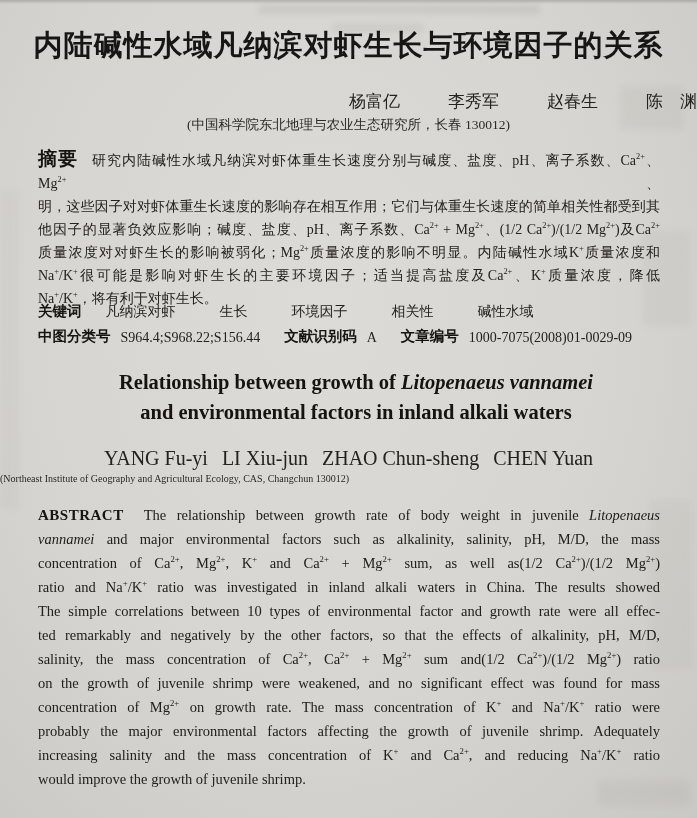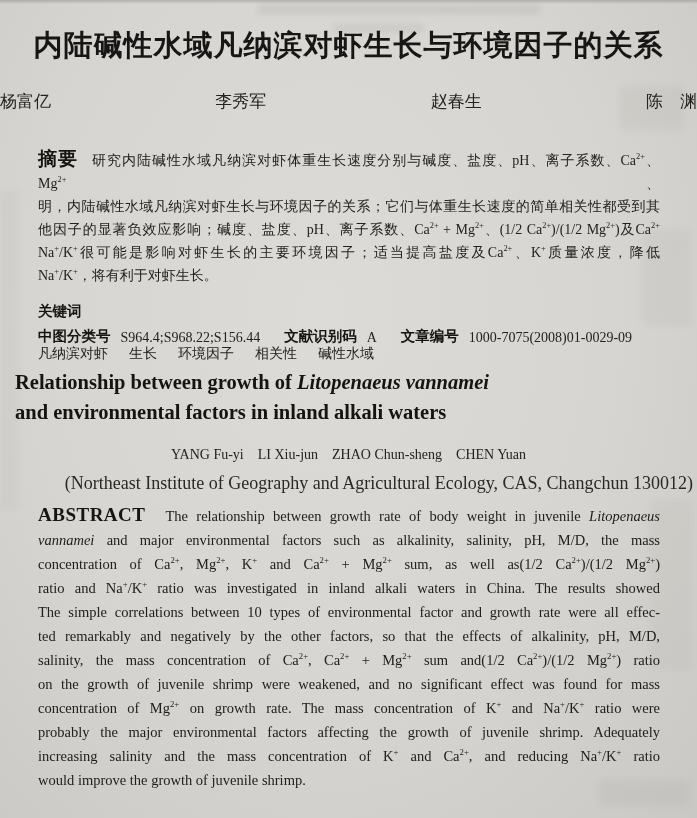"杨富亿" .authors-cn { gap: 33px -> 48px; justify-content: space-between -> flex-end }
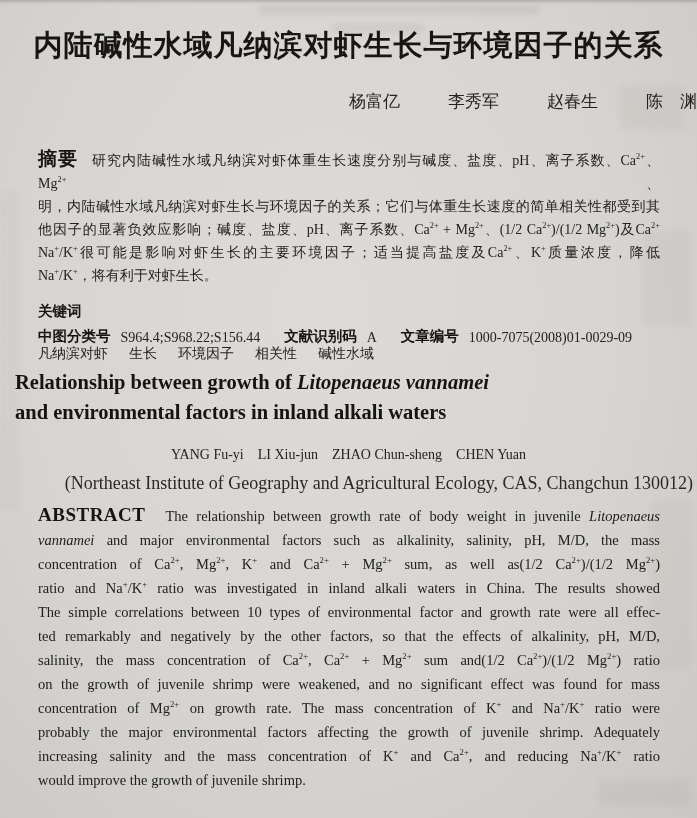"(中国科学院东北地理与农业生态研究所，长春 130012)" div.affil-cn { html: none -> <div>(中国科学院东北地理与农业生态研究所，长春 130012)</div> }
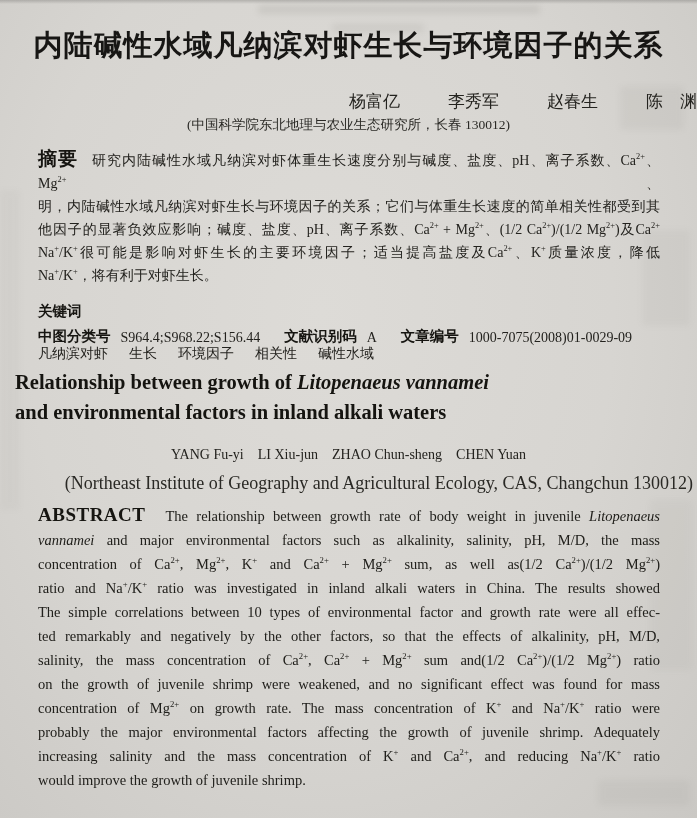"明，内陆碱性水域凡纳滨对虾生长与环境因子的关系；它们与体重生长速度的简单相关性都" span.li { text: 内陆碱性水域凡纳滨对虾生长与环境因子的关系 -> 这些因子对对虾体重生长速度的影响存在相互作用 }
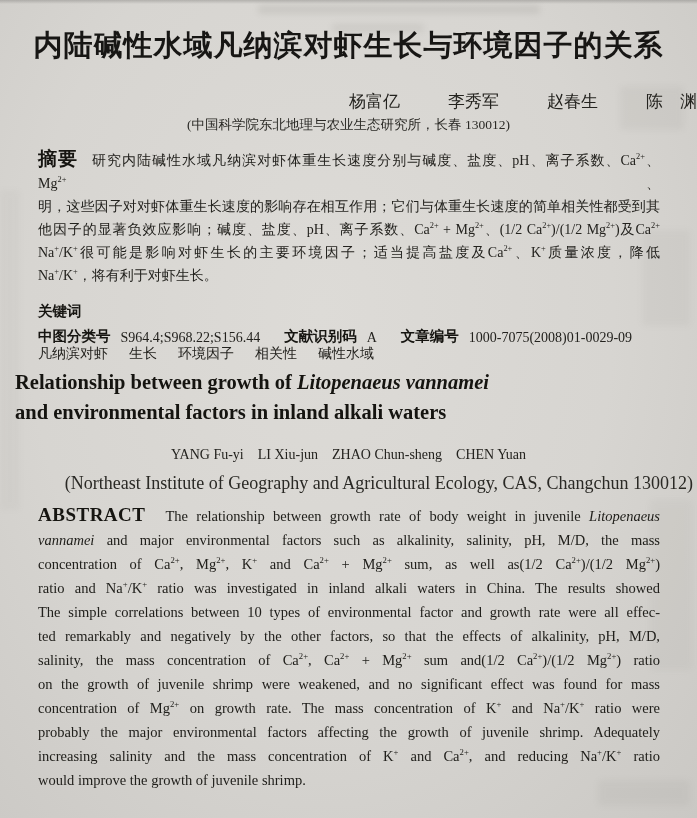"质量浓度对对虾生长的影响被弱化；Mg2+质量浓度的影响不明显。内陆碱性水域K+质" span.li { html: none -> <span>质量浓度对对虾生长的影响被弱化；Mg<sup>2+</sup>质量浓度的影响不明显。内陆碱性水域K<sup>+</sup>质量浓度和</span> }
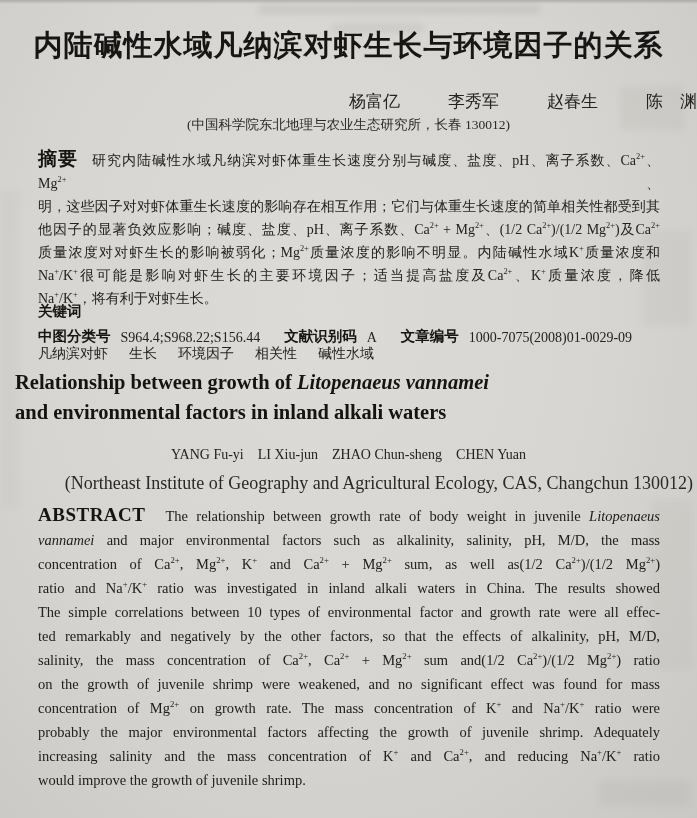"关键词" .kw-row { flex-direction: column -> none }
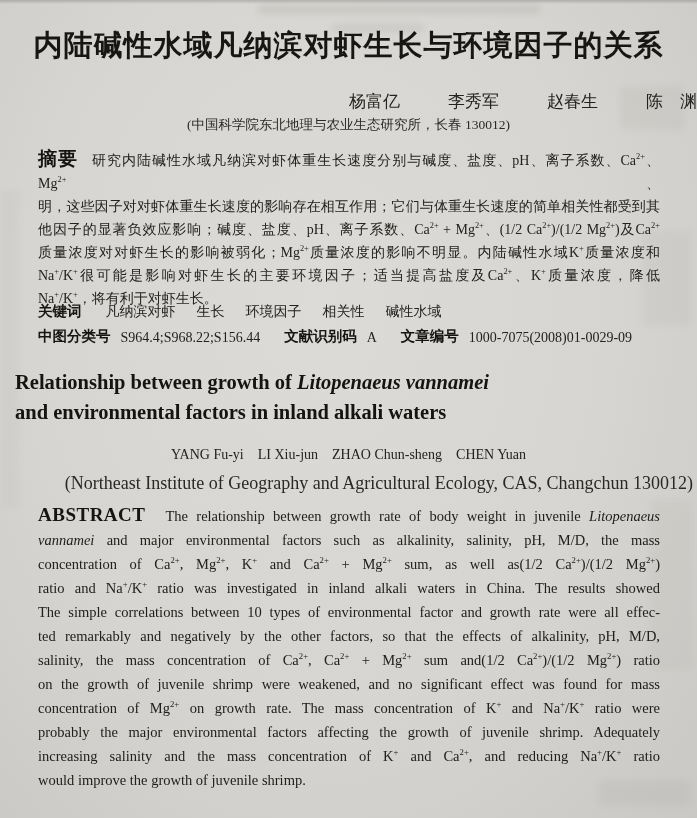"凡纳滨对虾" .kw-terms { gap: 21px -> 44px }
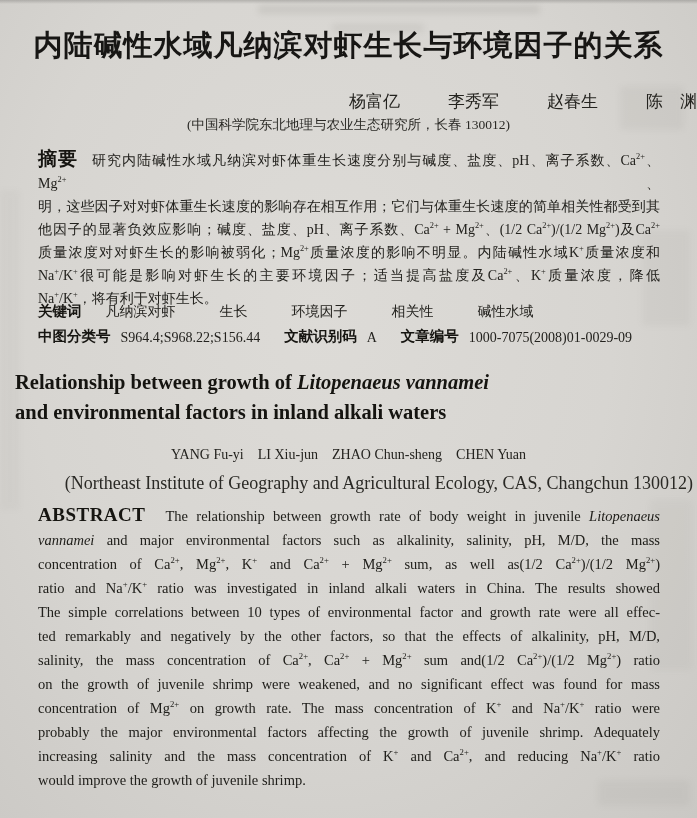"Relationship between growth of" .title-en { text-align: none -> center }
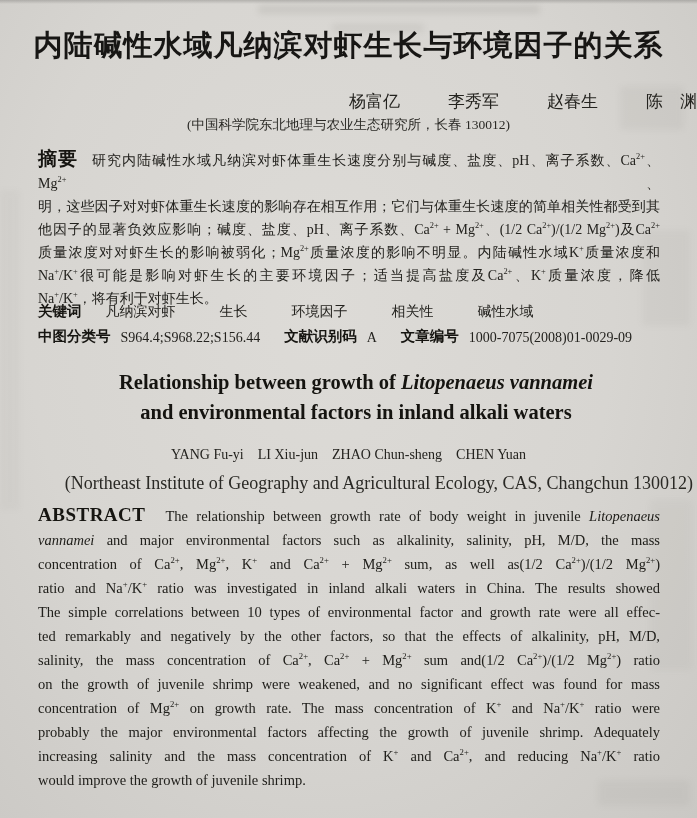"YANG Fu-yi" .authors-en { font-size: 14px -> 20px }
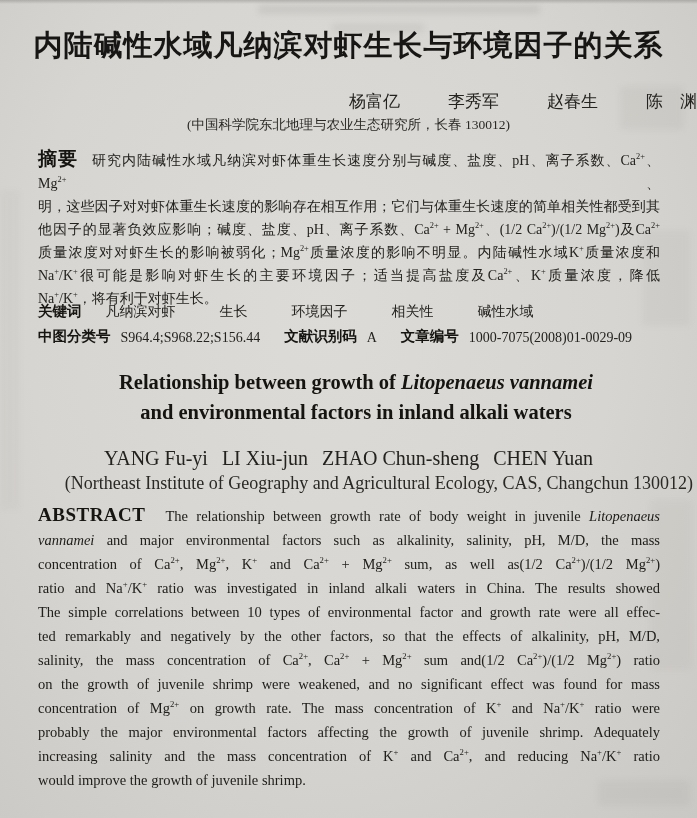"(Northeast Institute of Geography and" .affil-en { font-size: 18px -> 10px; text-align: right -> left }
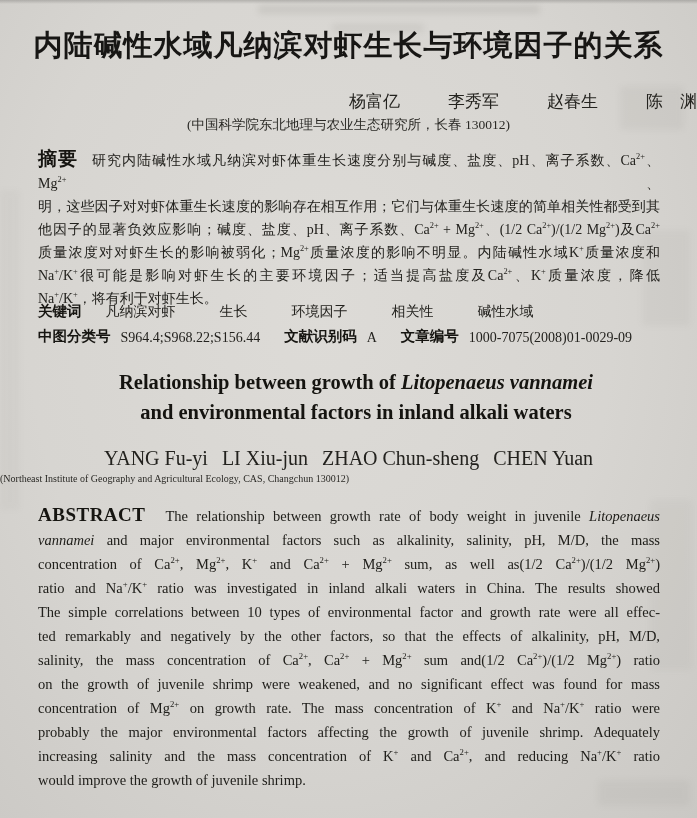"ABSTRACT" .abstract-en .plabel { font-size: 19px -> 15px }
